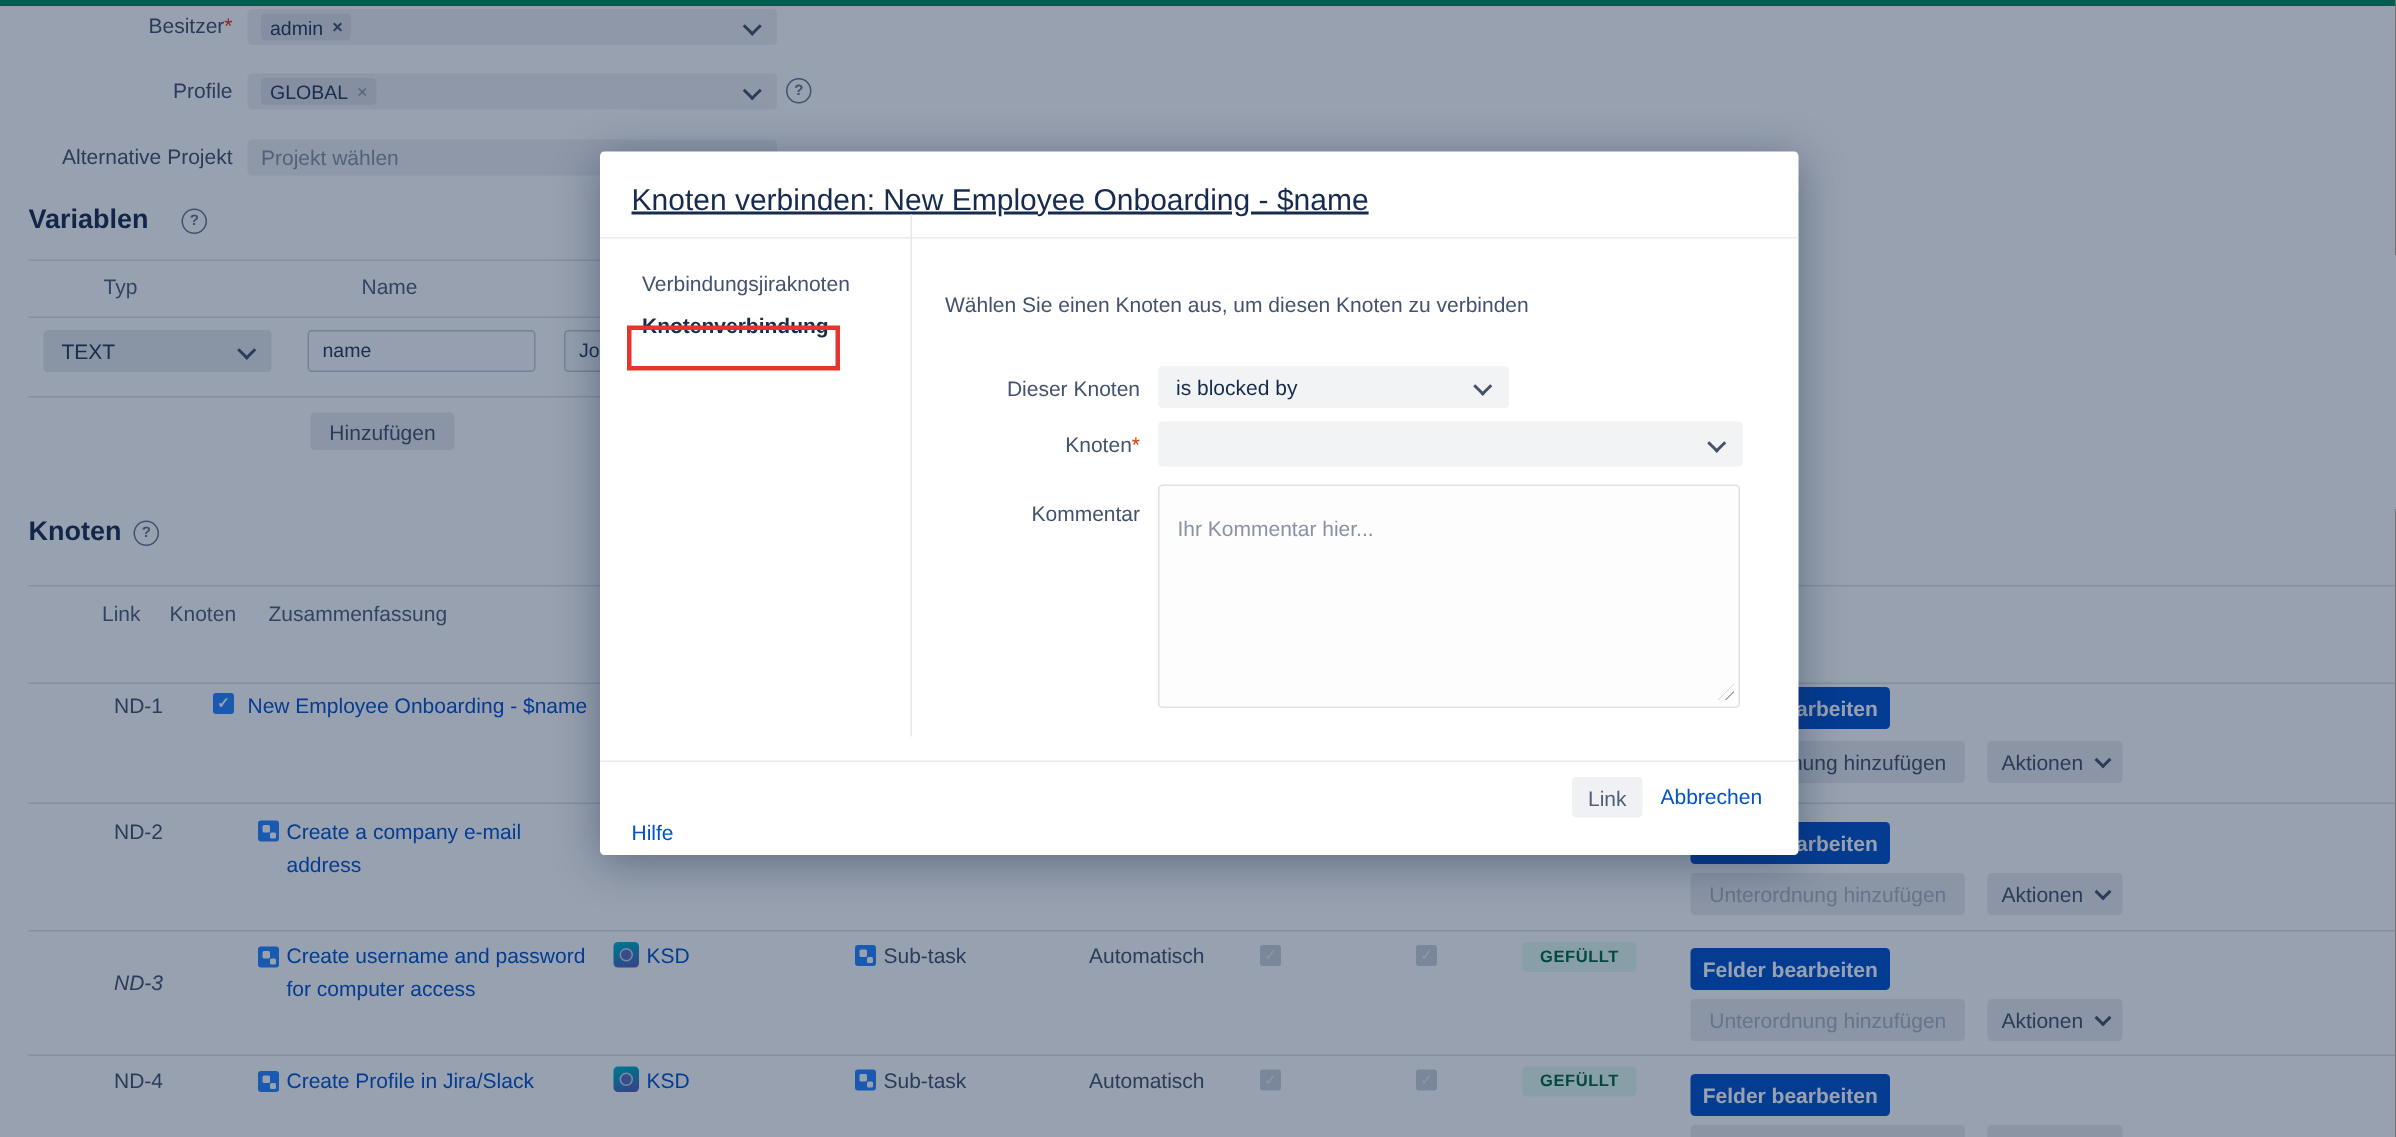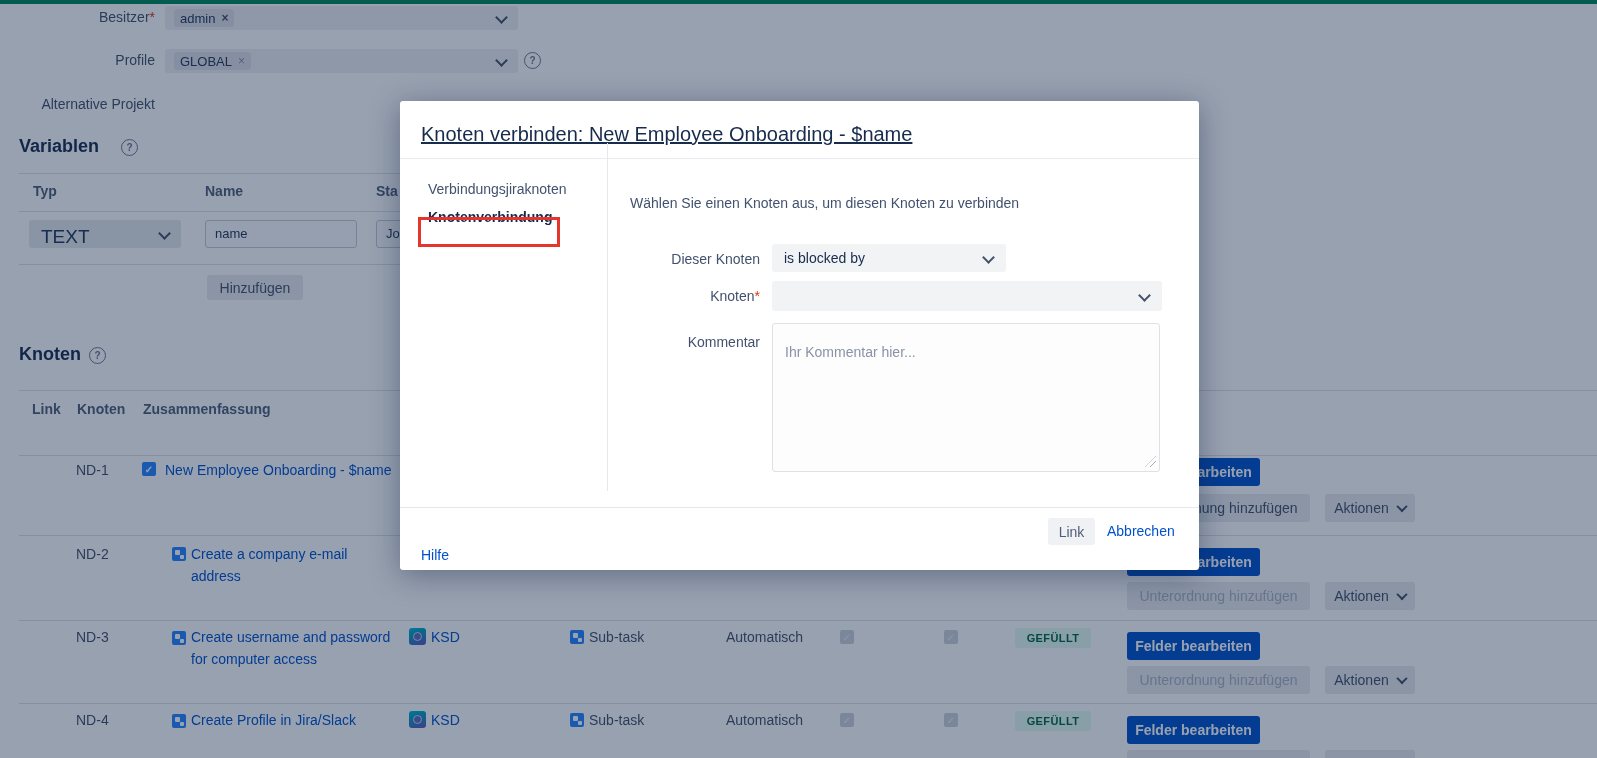"Projekt wählen" div.field { html: none -> <div> <span>Projekt wählen</span> <span></span> </div> }
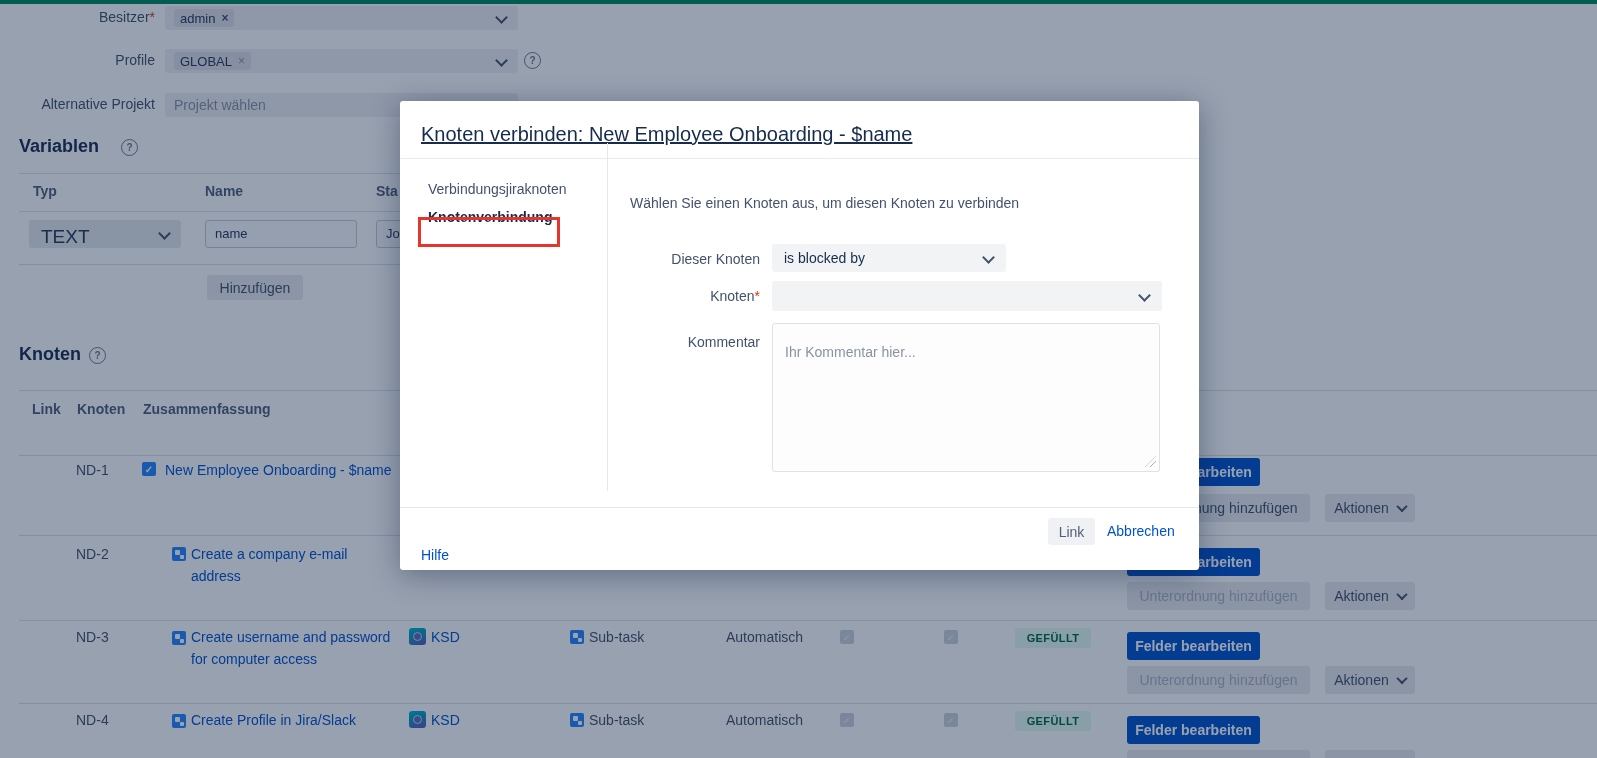"Typ" .th { font-weight: 700 -> 400; margin-left: none -> 36px }
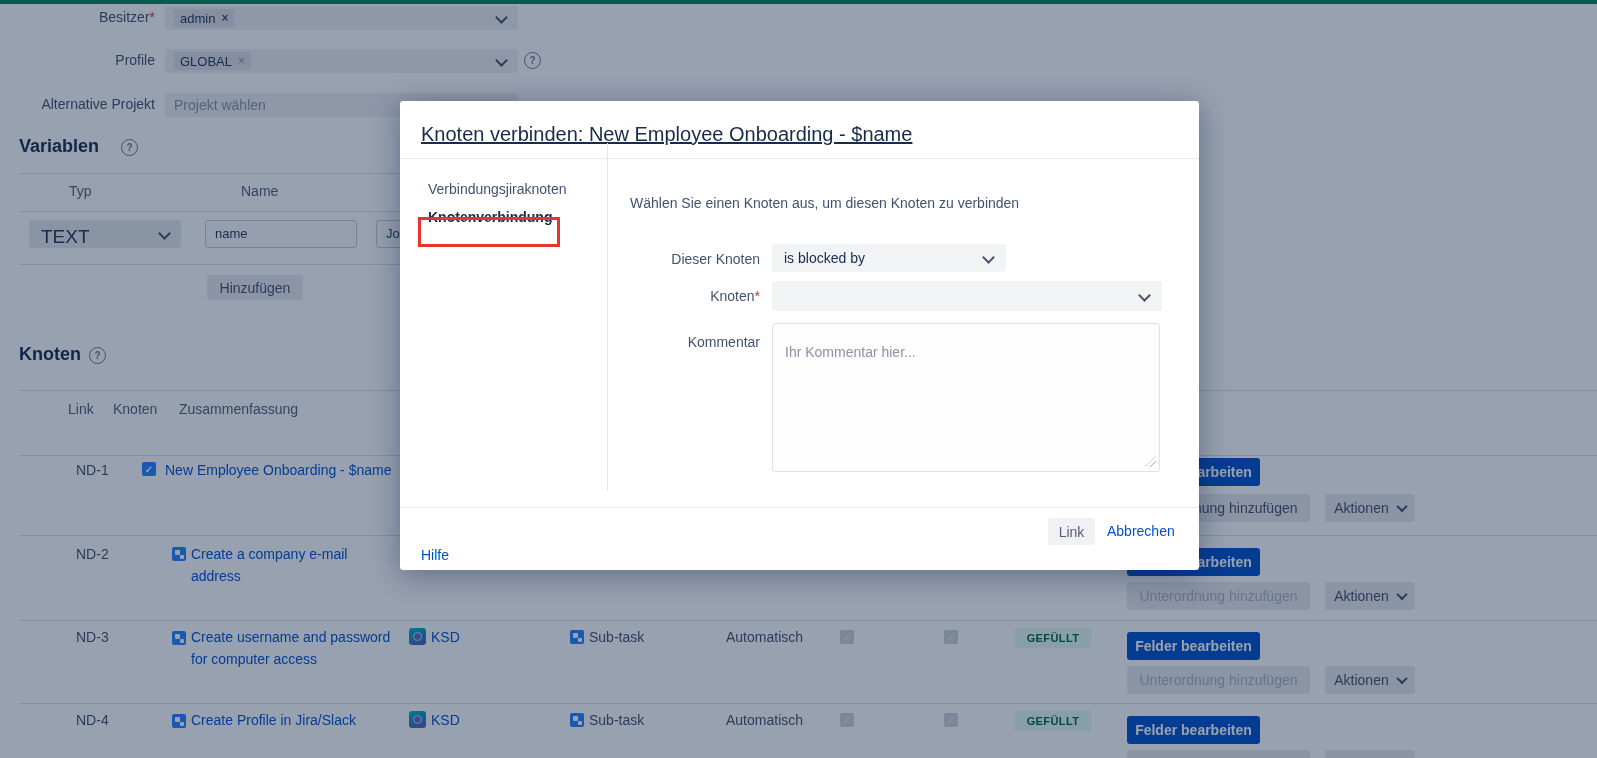"TEXT" .gsel .stx { font-size: 19px -> 14px }
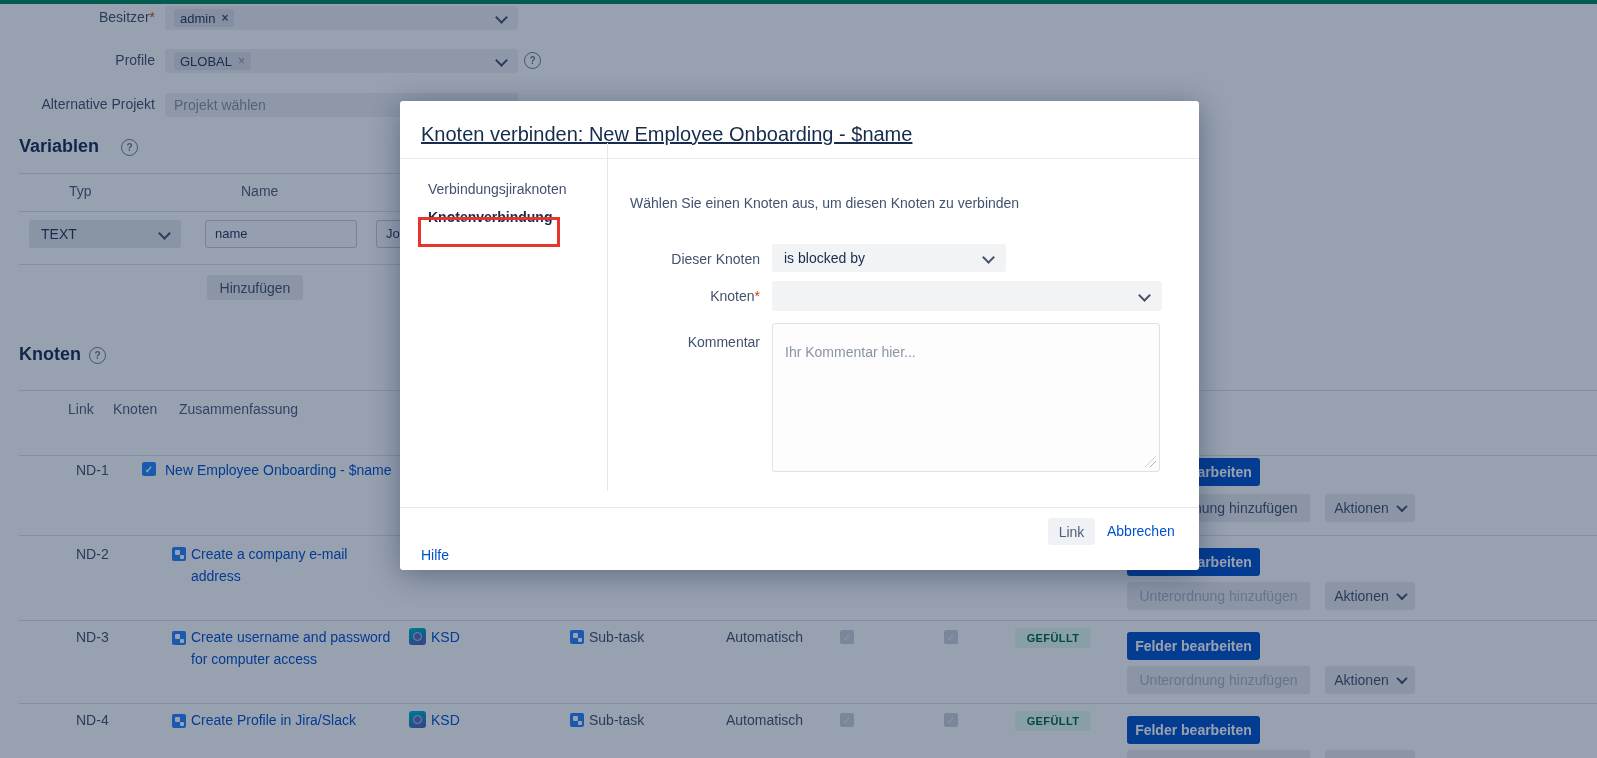"ND-3" div.key { font-style: none -> italic; top: 629px -> 647px }
